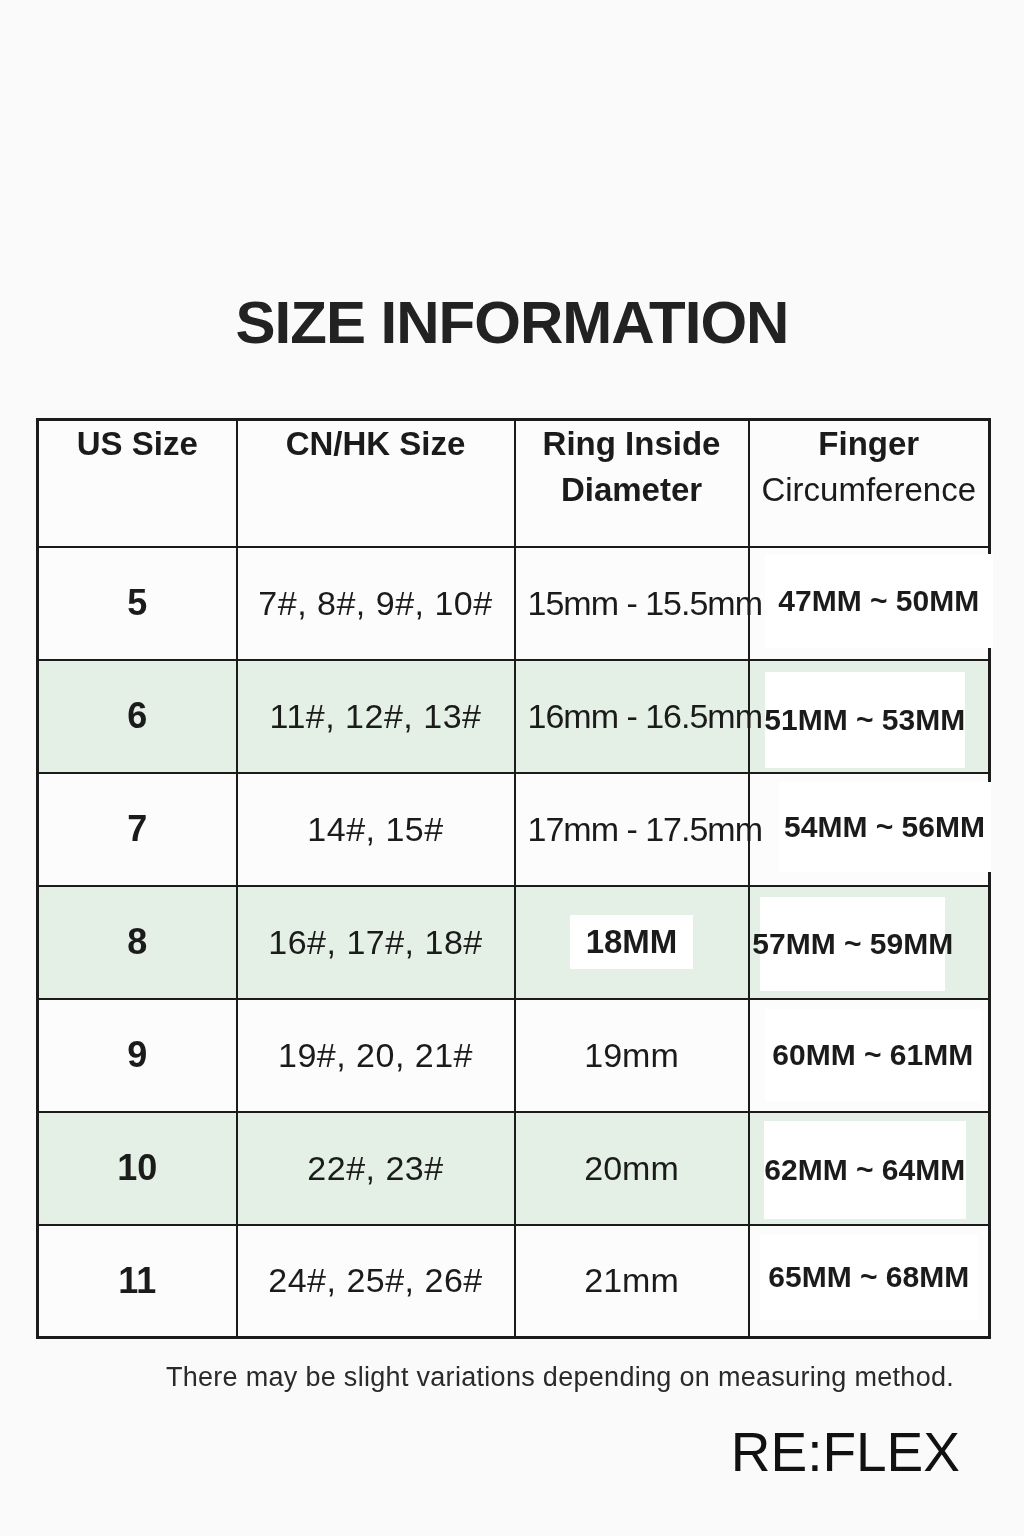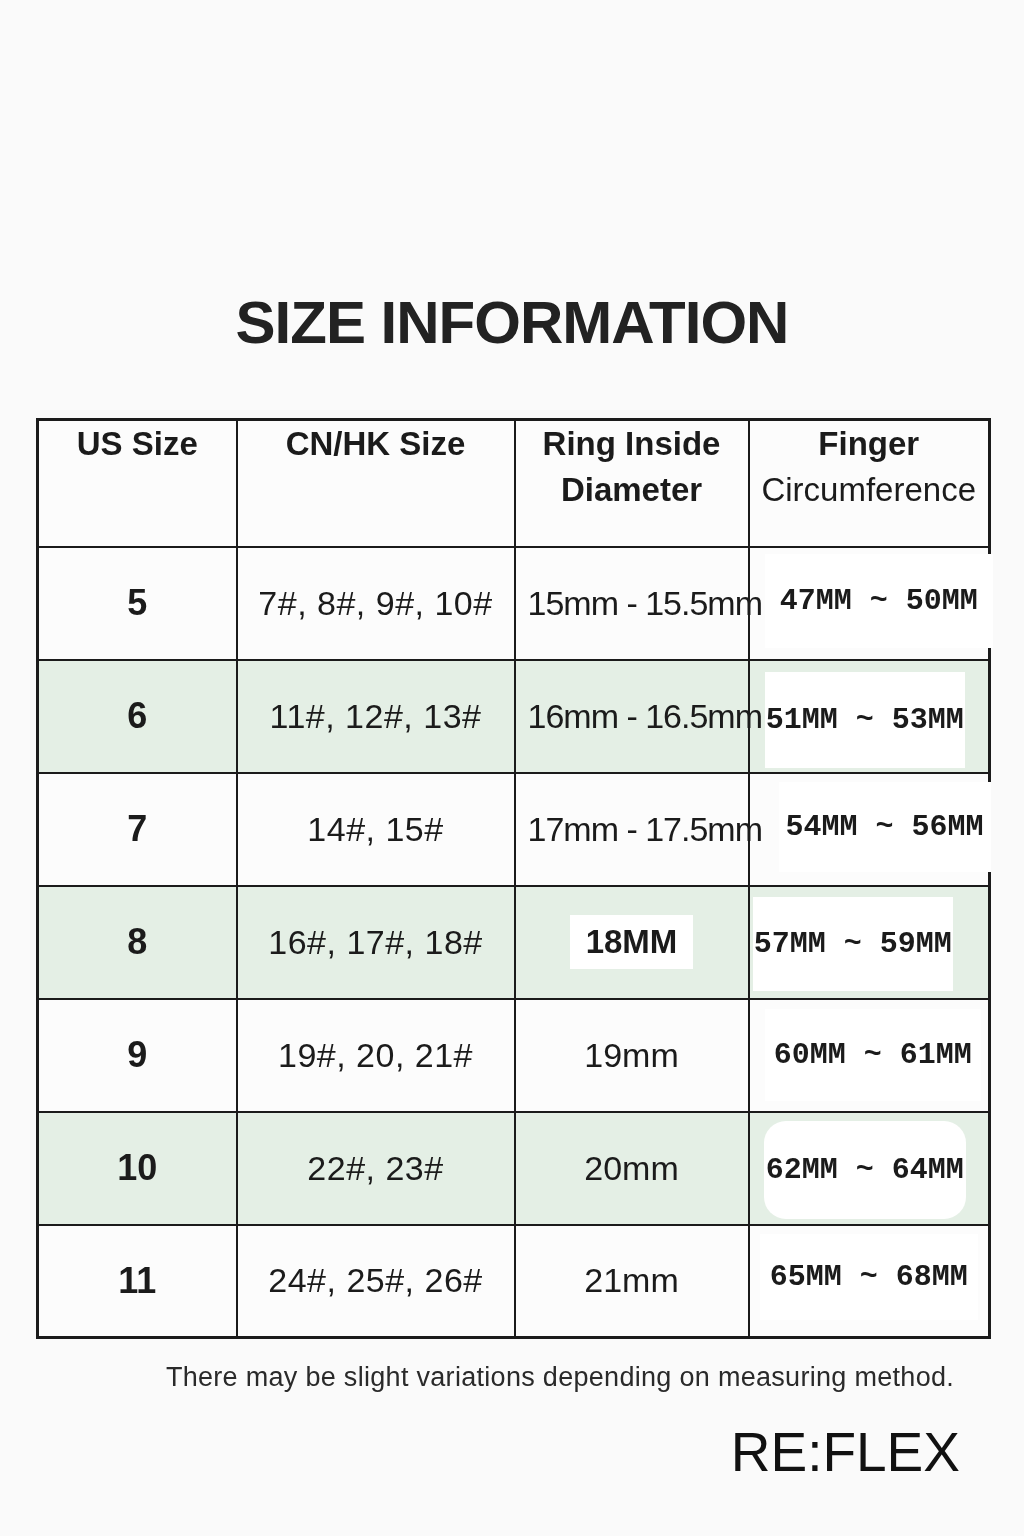"47MM ~ 50MM" td.circ { font-family: Liberation Mono, monospace -> none }
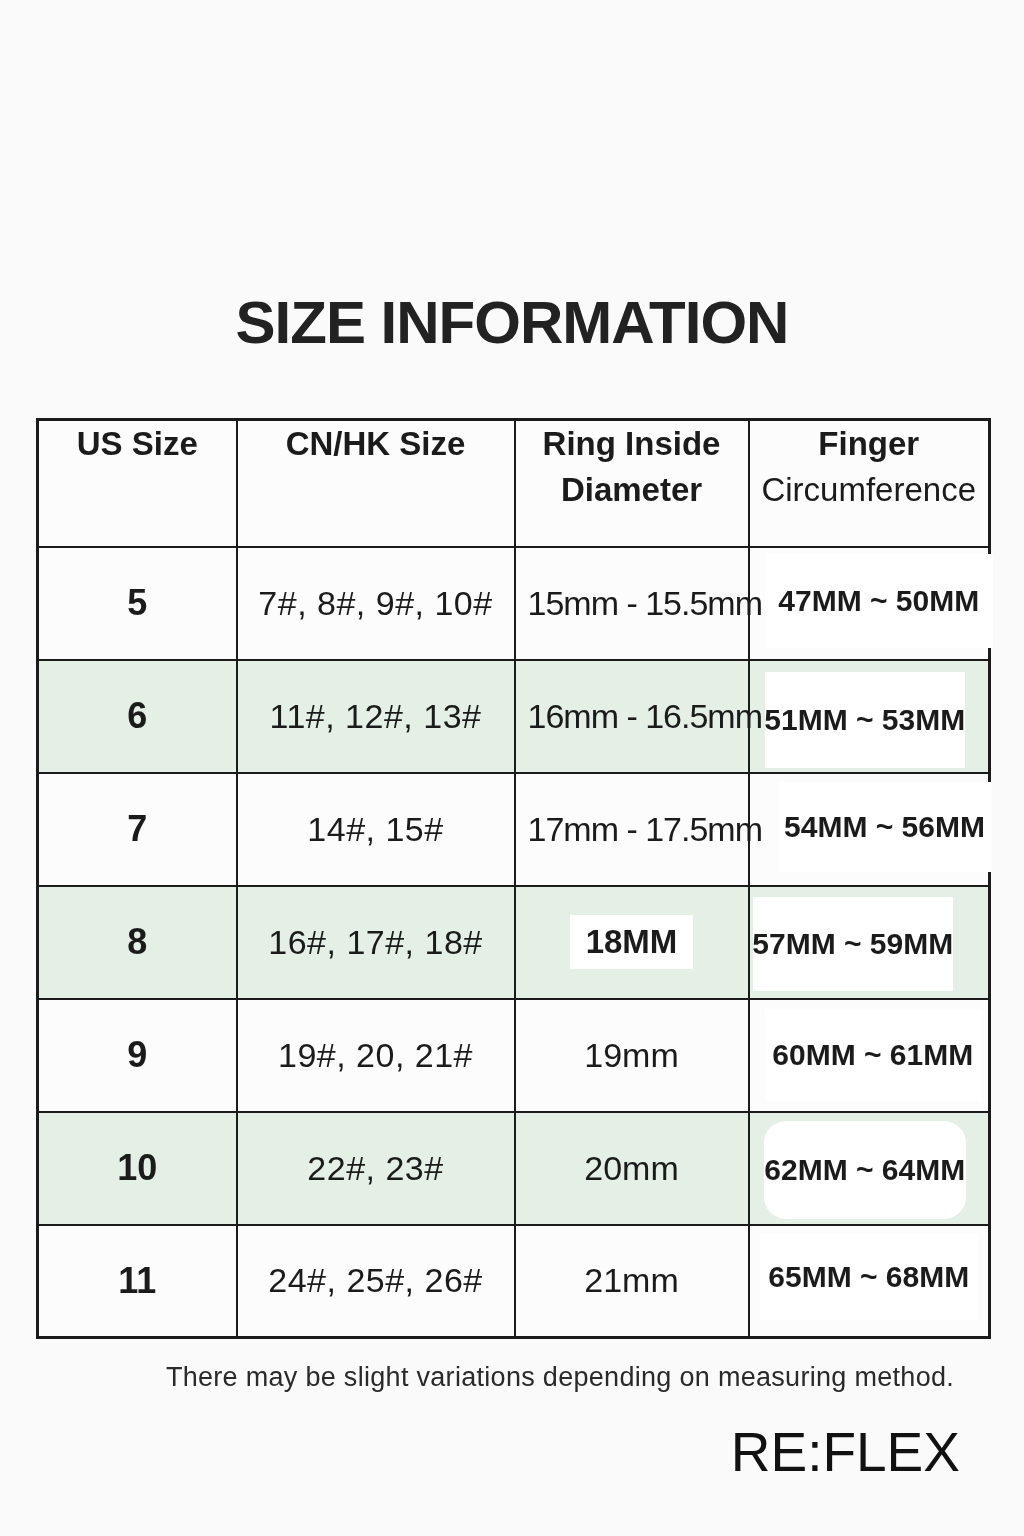"57MM ~ 59MM" tbody tr:nth-child(4) .patch { width: 200px -> 185px }
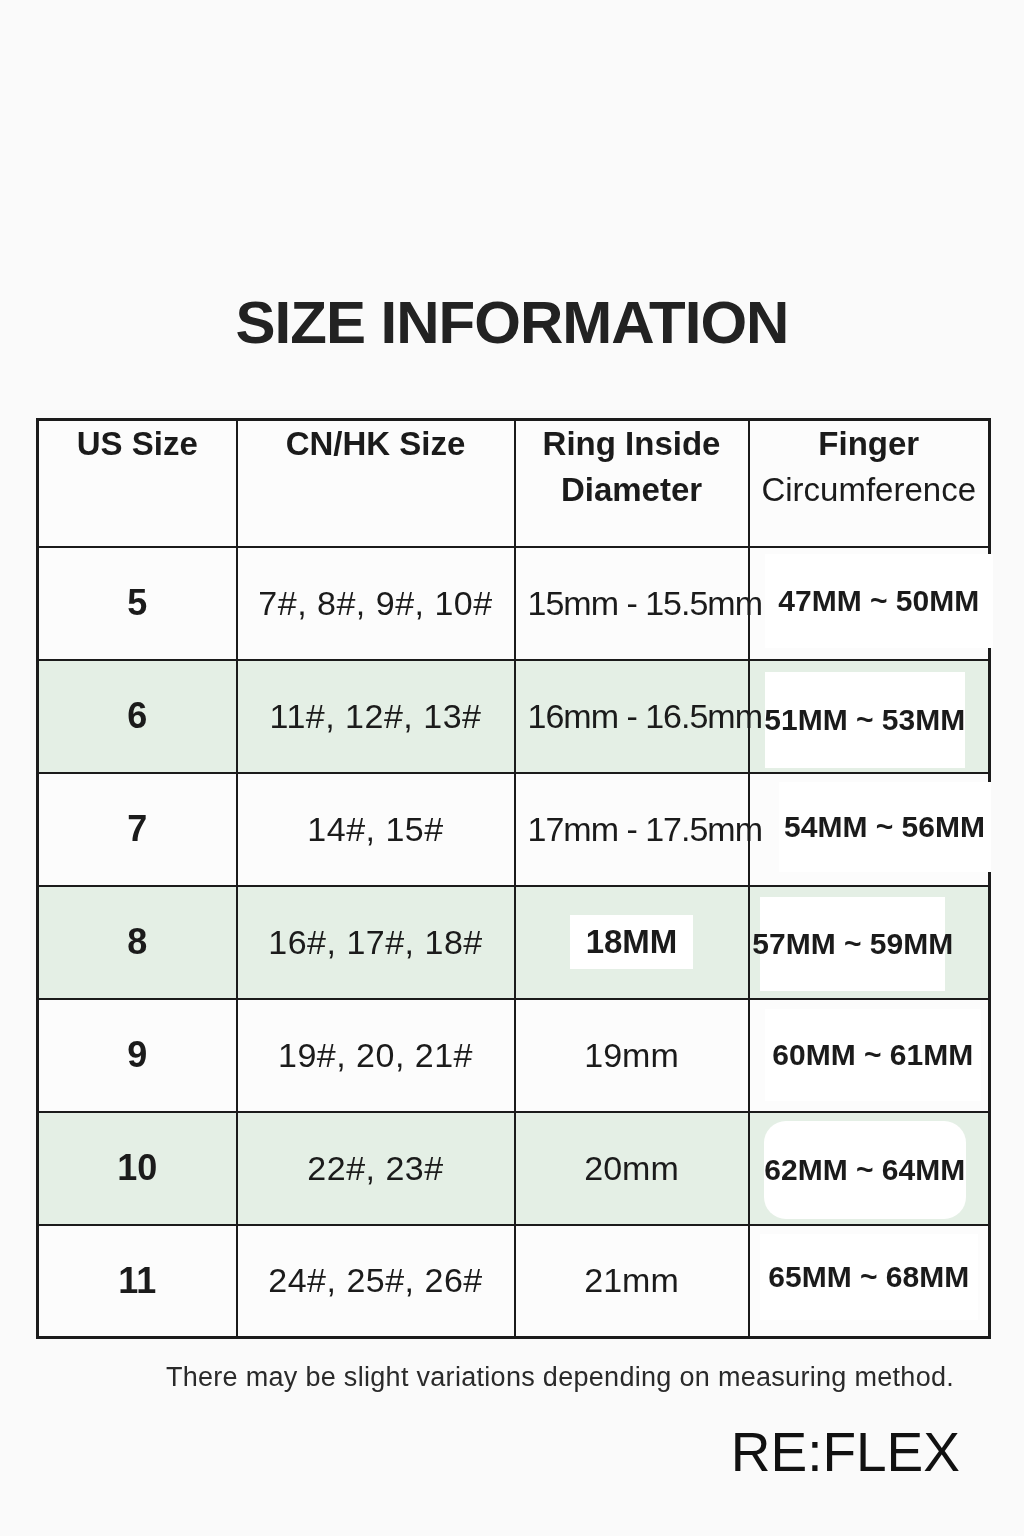"62MM ~ 64MM" tbody tr:nth-child(6) .patch { border-radius: 22px -> none }
